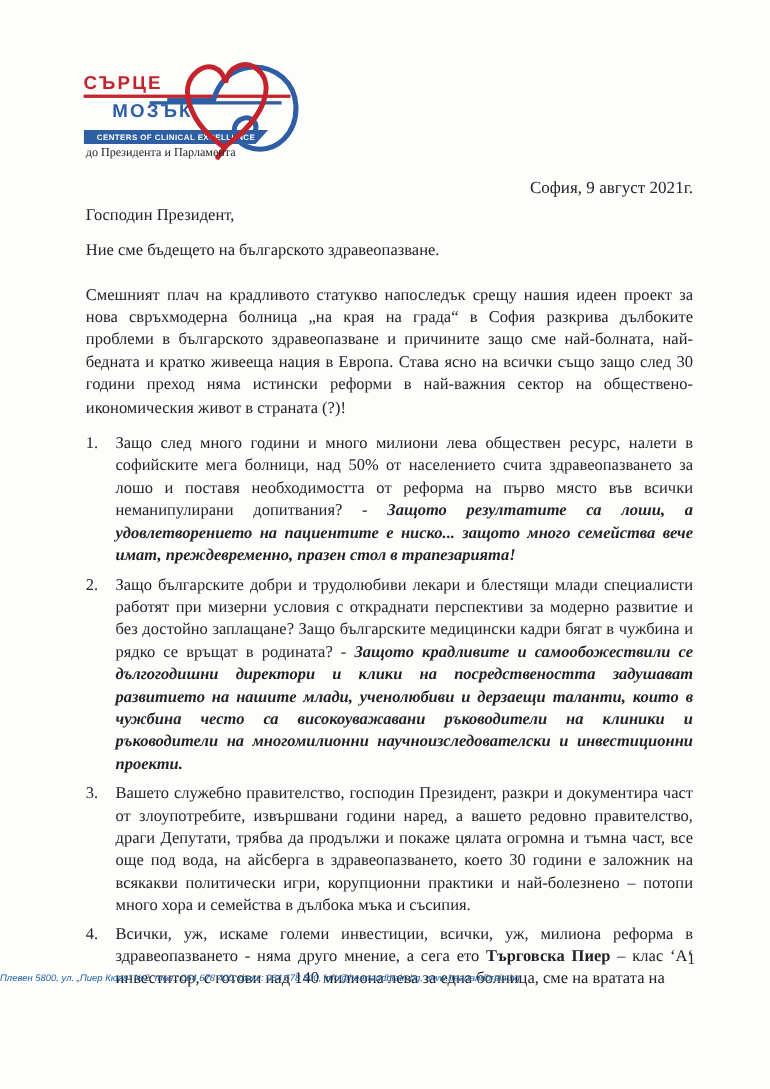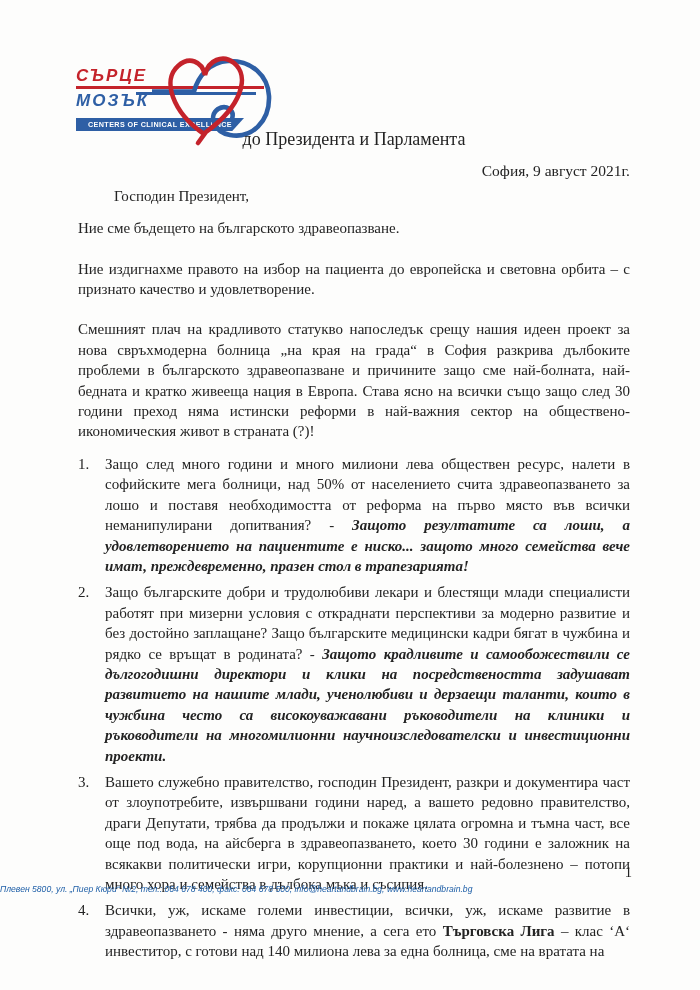"СЪРЦЕ" .logo-word { font-style: italic -> none }
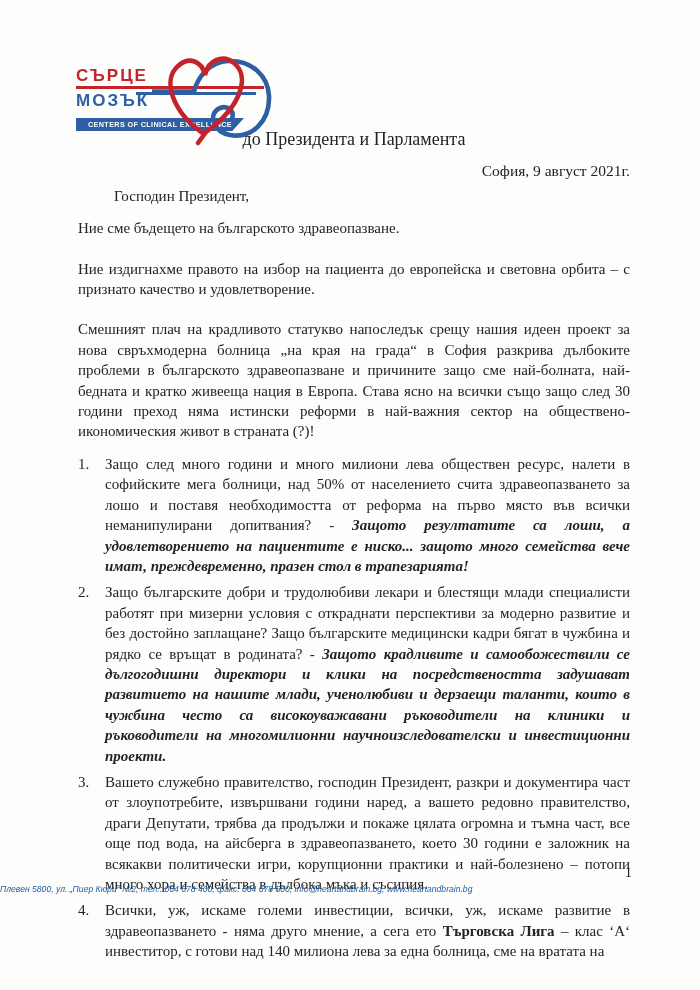"МОЗЪК" .logo-word.blue { margin-left: none -> 26px }
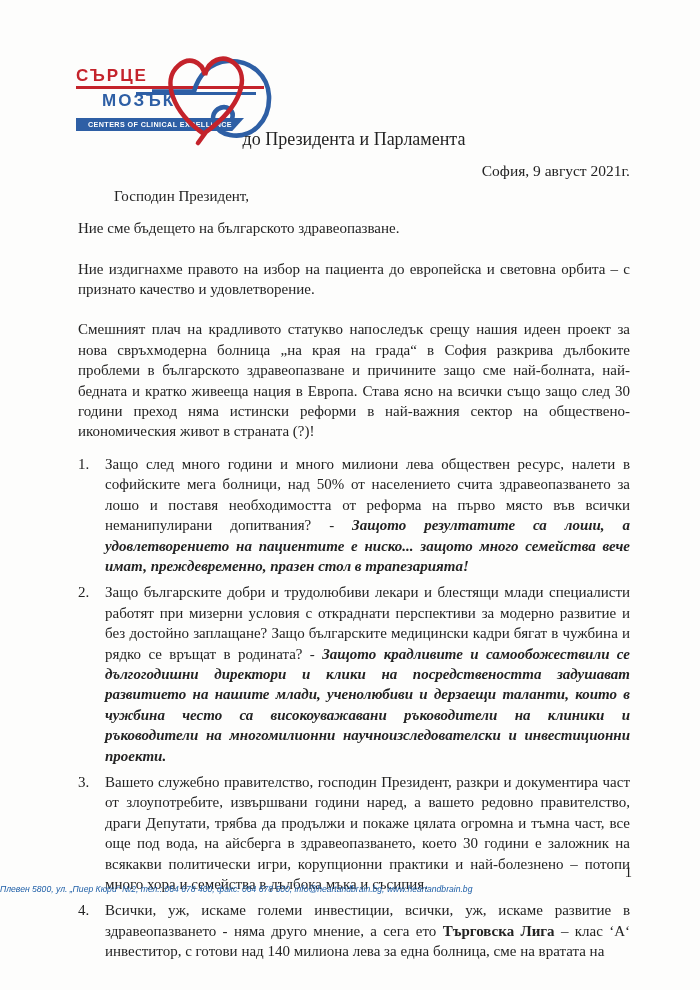"до Президента и Парламента" .subtitle { font-size: 18px -> 11px; text-align: center -> none }
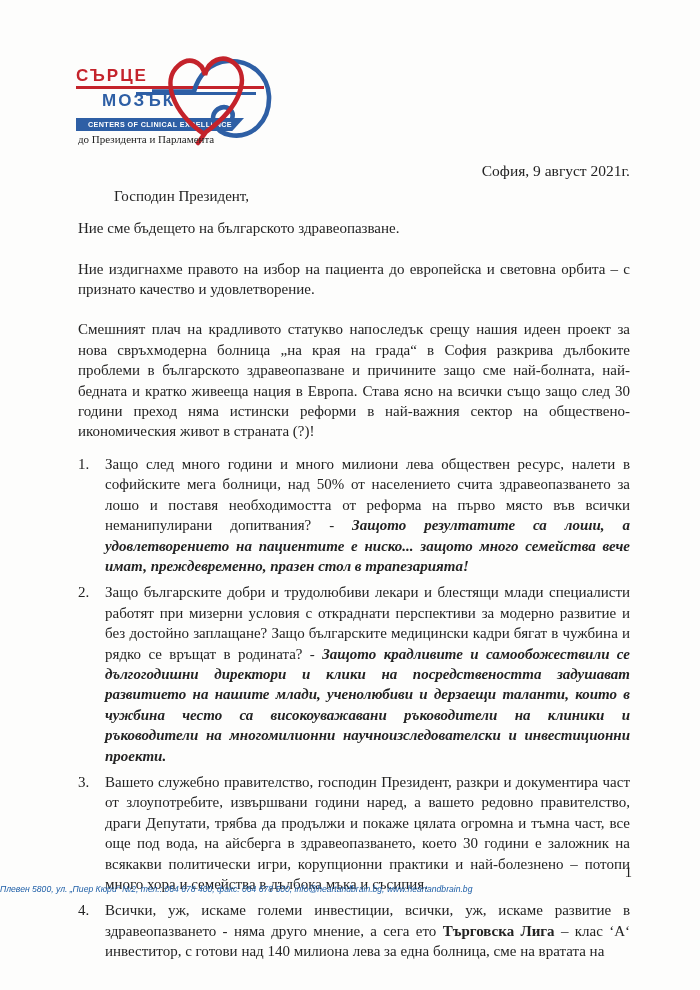"Господин Президент," .salutation { margin-left: 36px -> none }
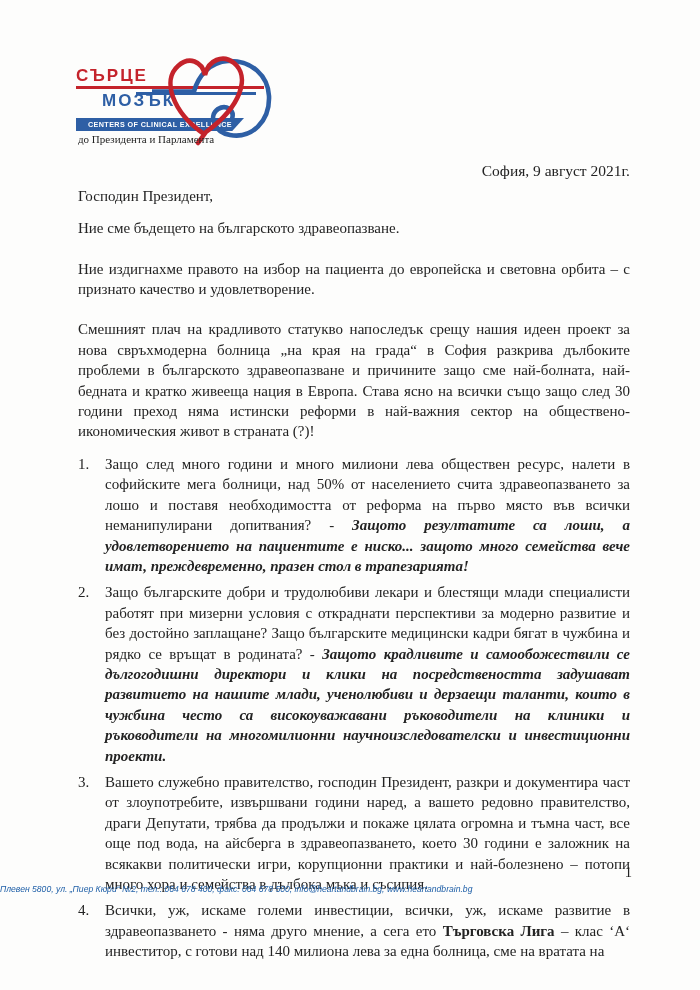"Ние издигнахме правото на избор" p.para { html: <p>Ние издигнахме правото на избор на пациента до европейска и световна орбита – с признато качество и удовлетворение.</p> -> none }
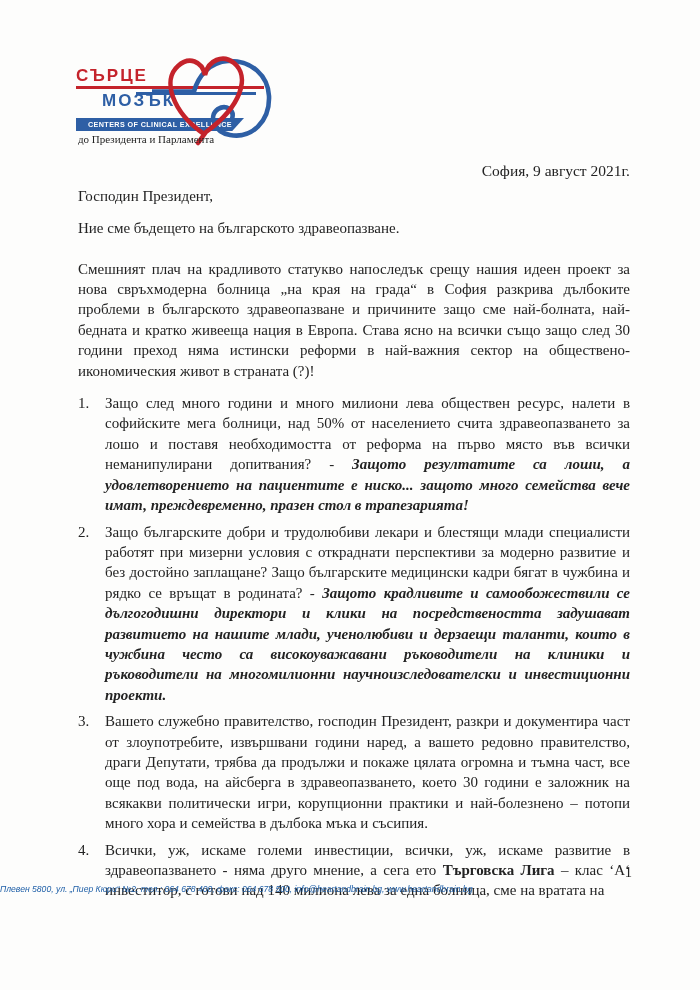"Всички, уж, искаме големи инвестиции," span { text: искаме развитие -> милиона реформа }
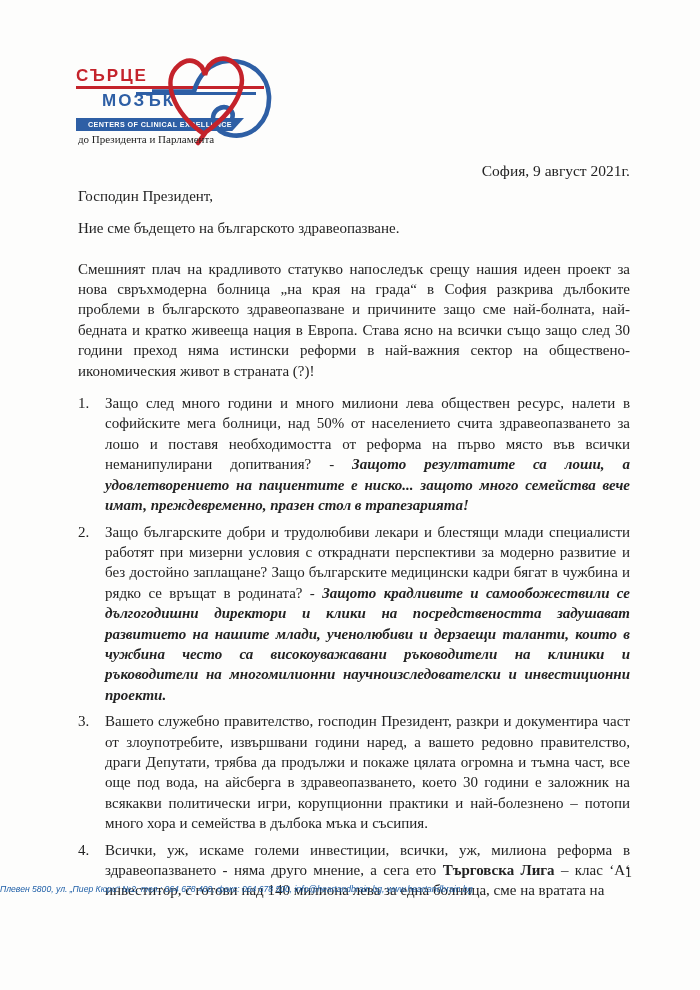"Търговска Лига" span.bold { text: Лига -> Пиер }
